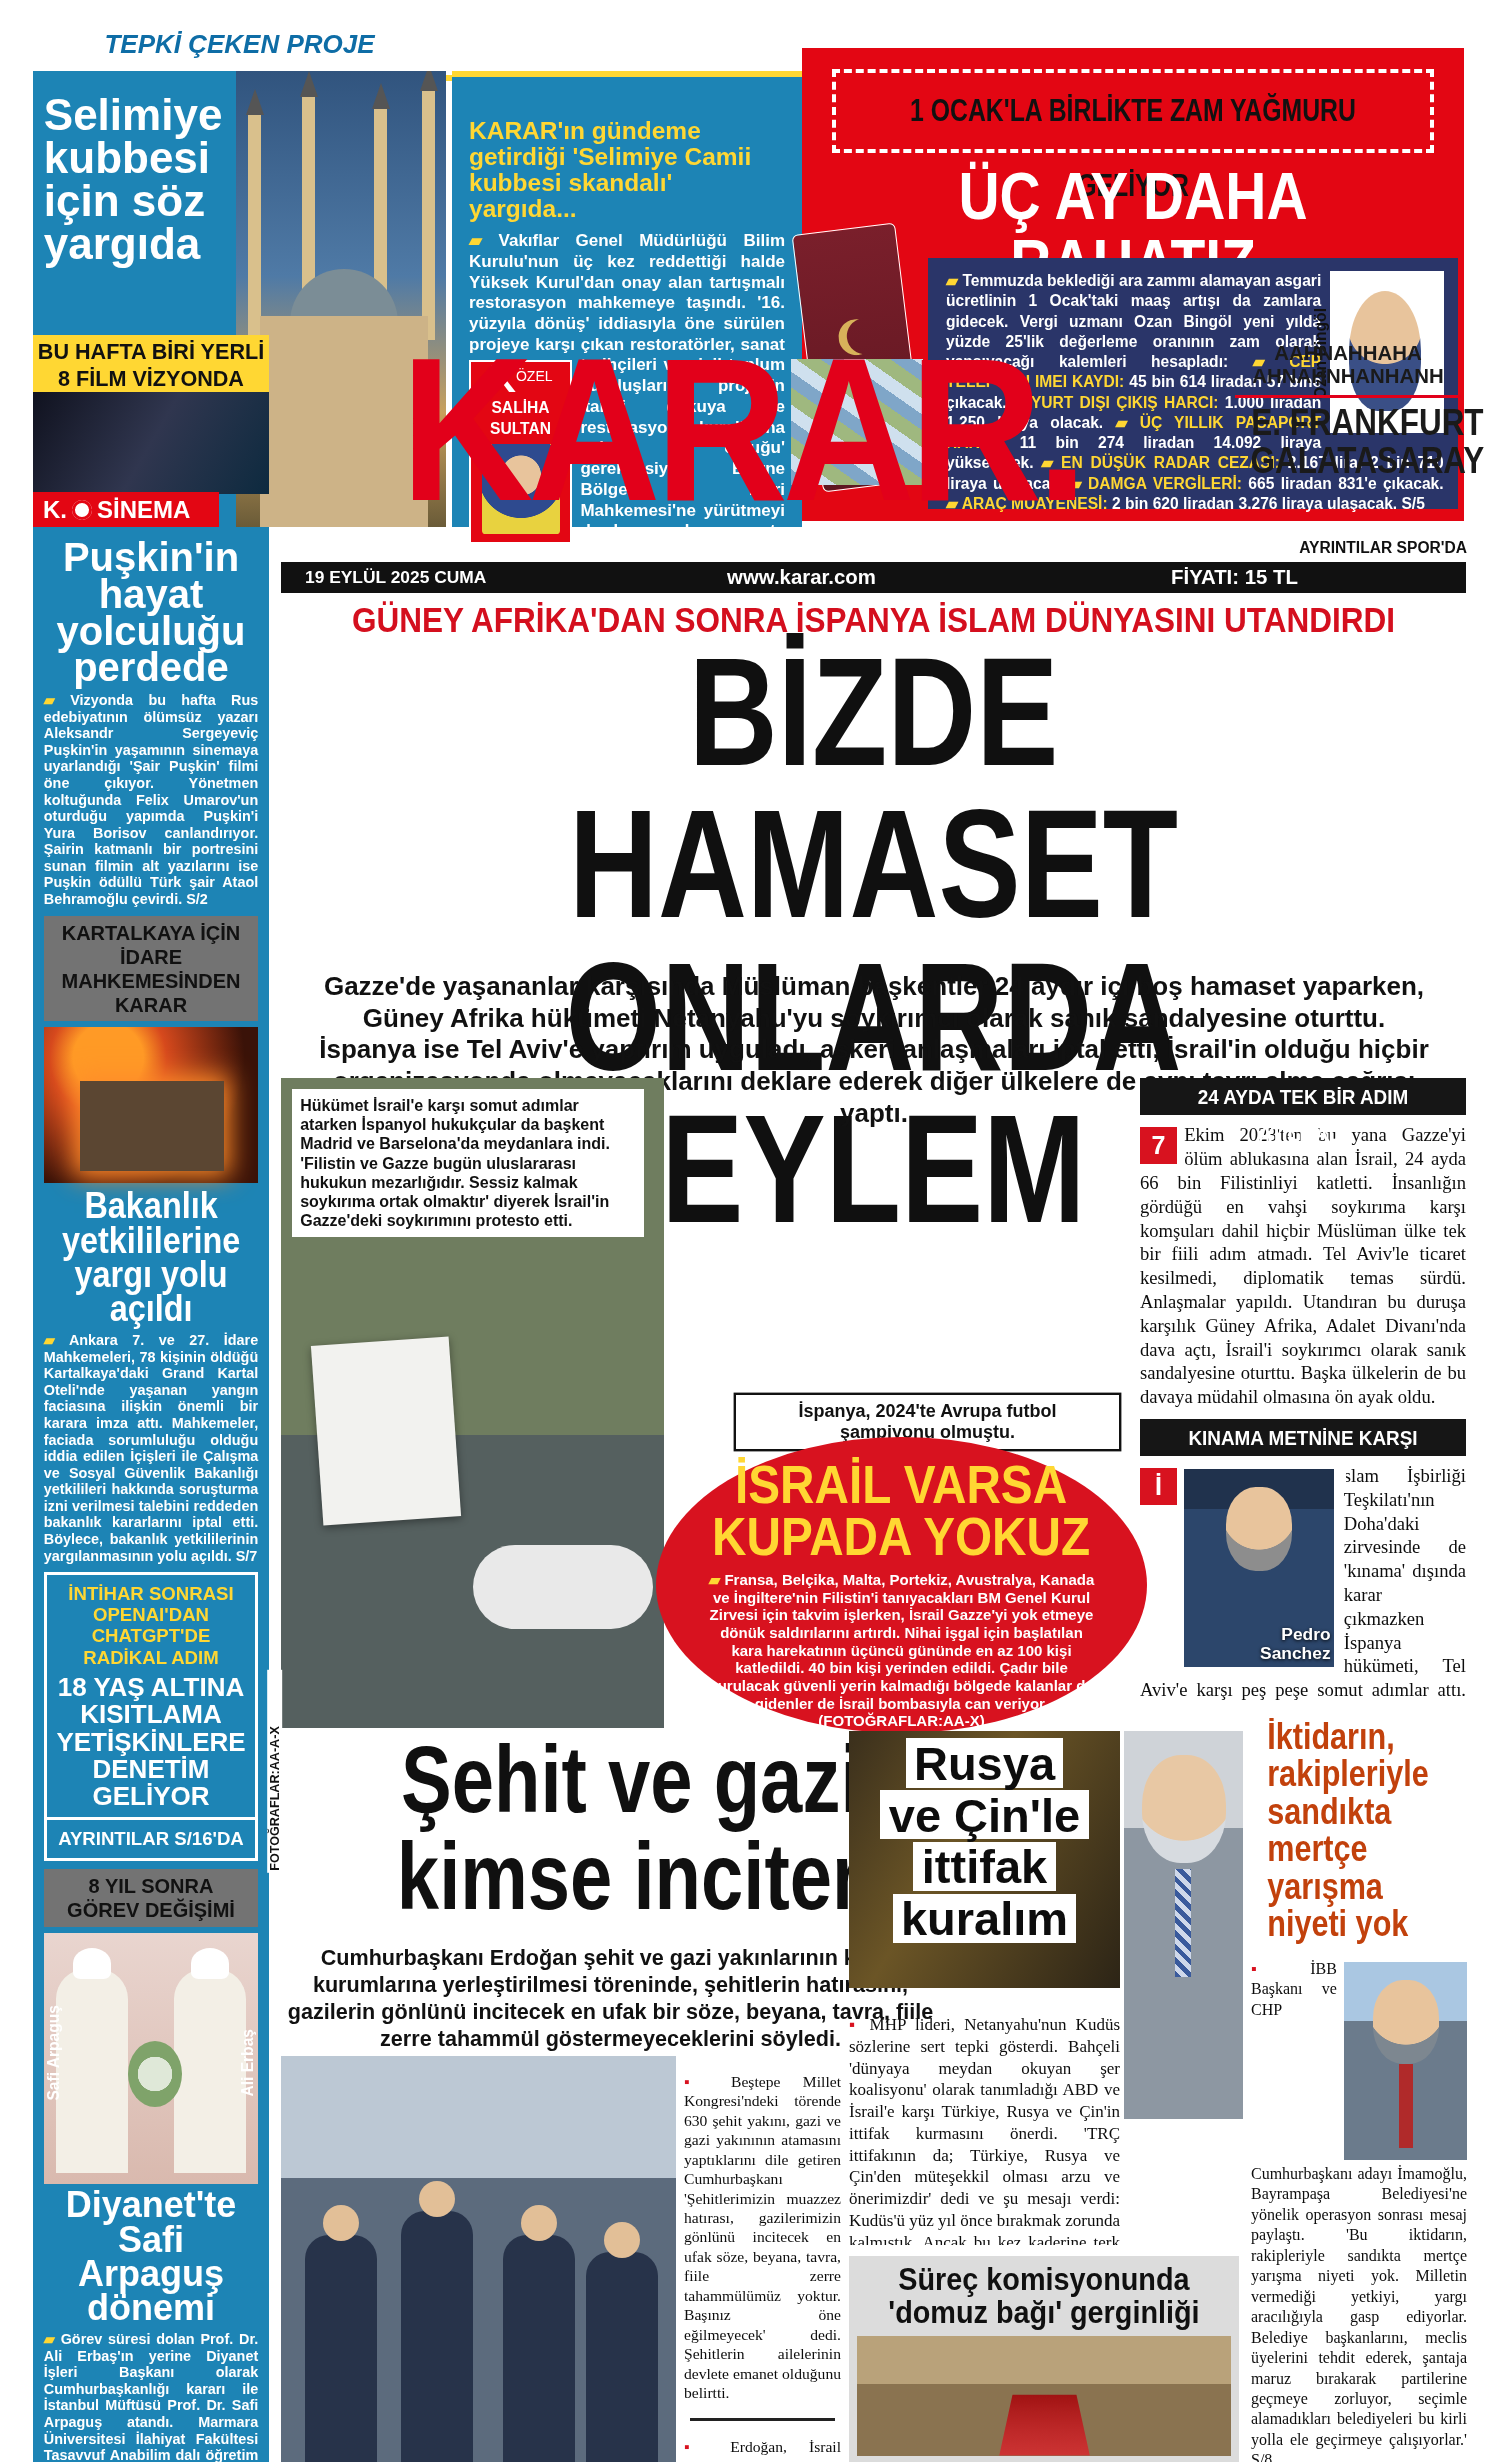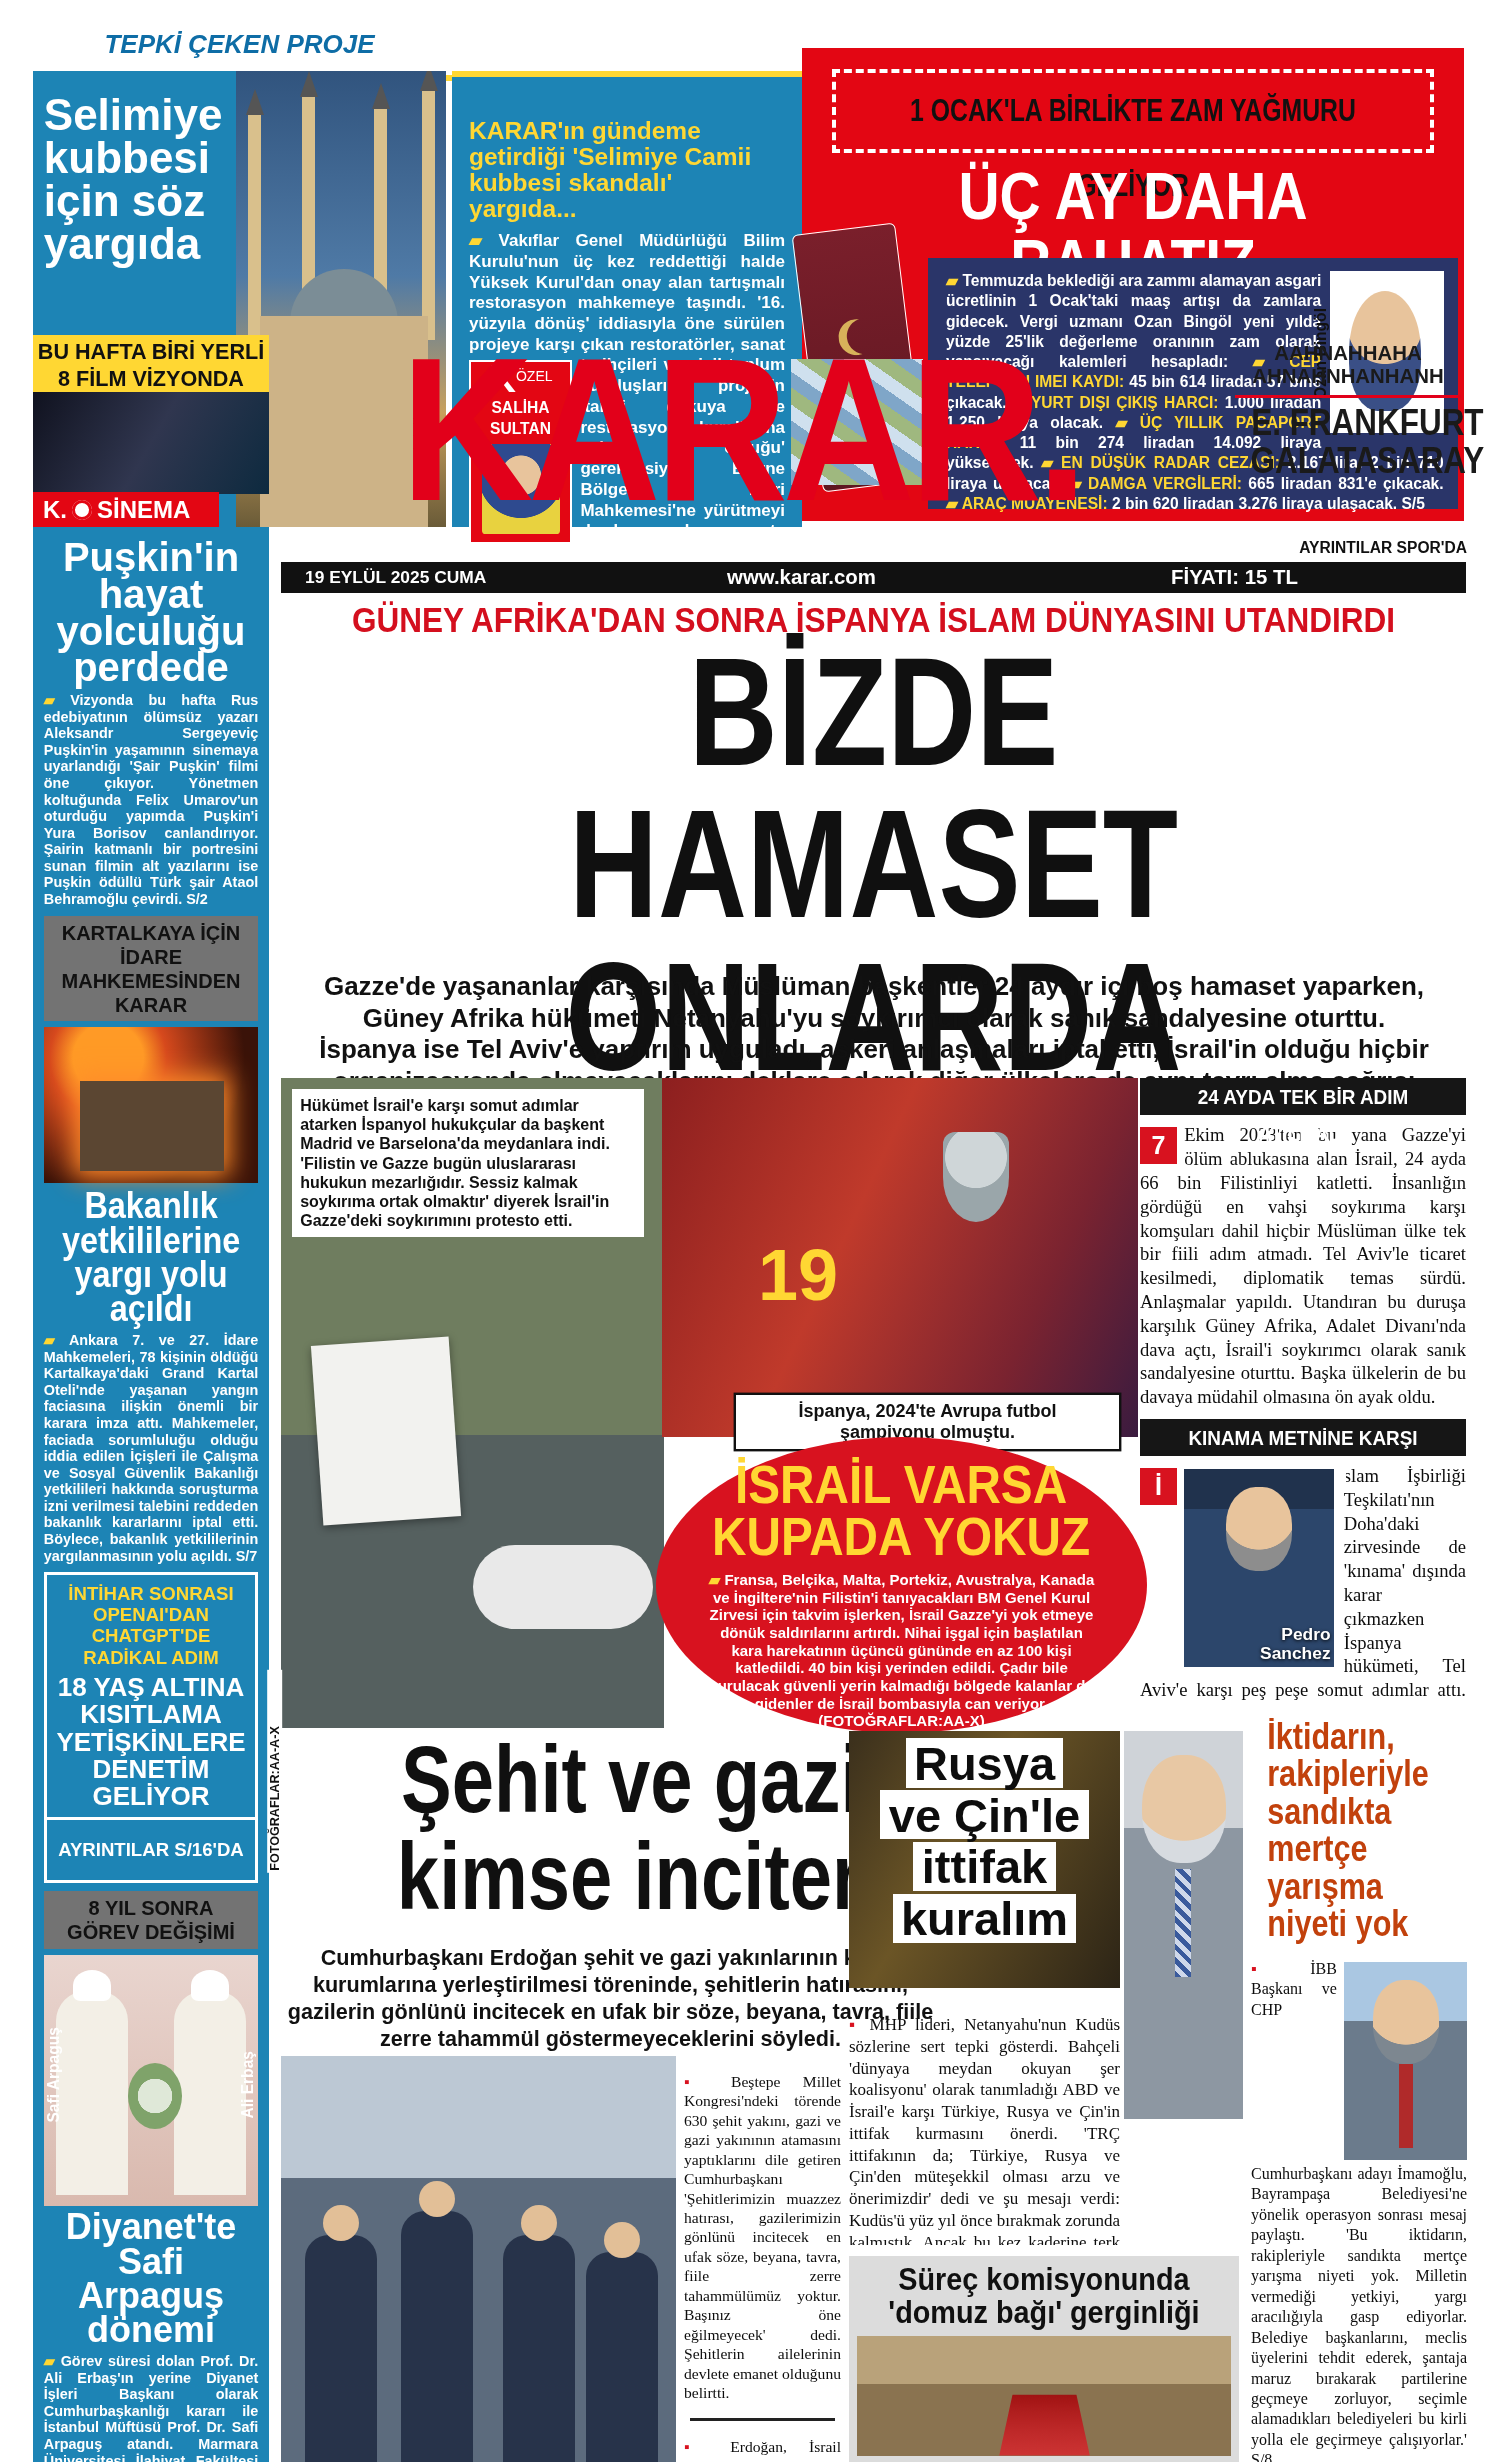"19" div.abs { html: <div> <div>19</div> <div></div> </div> -> none }
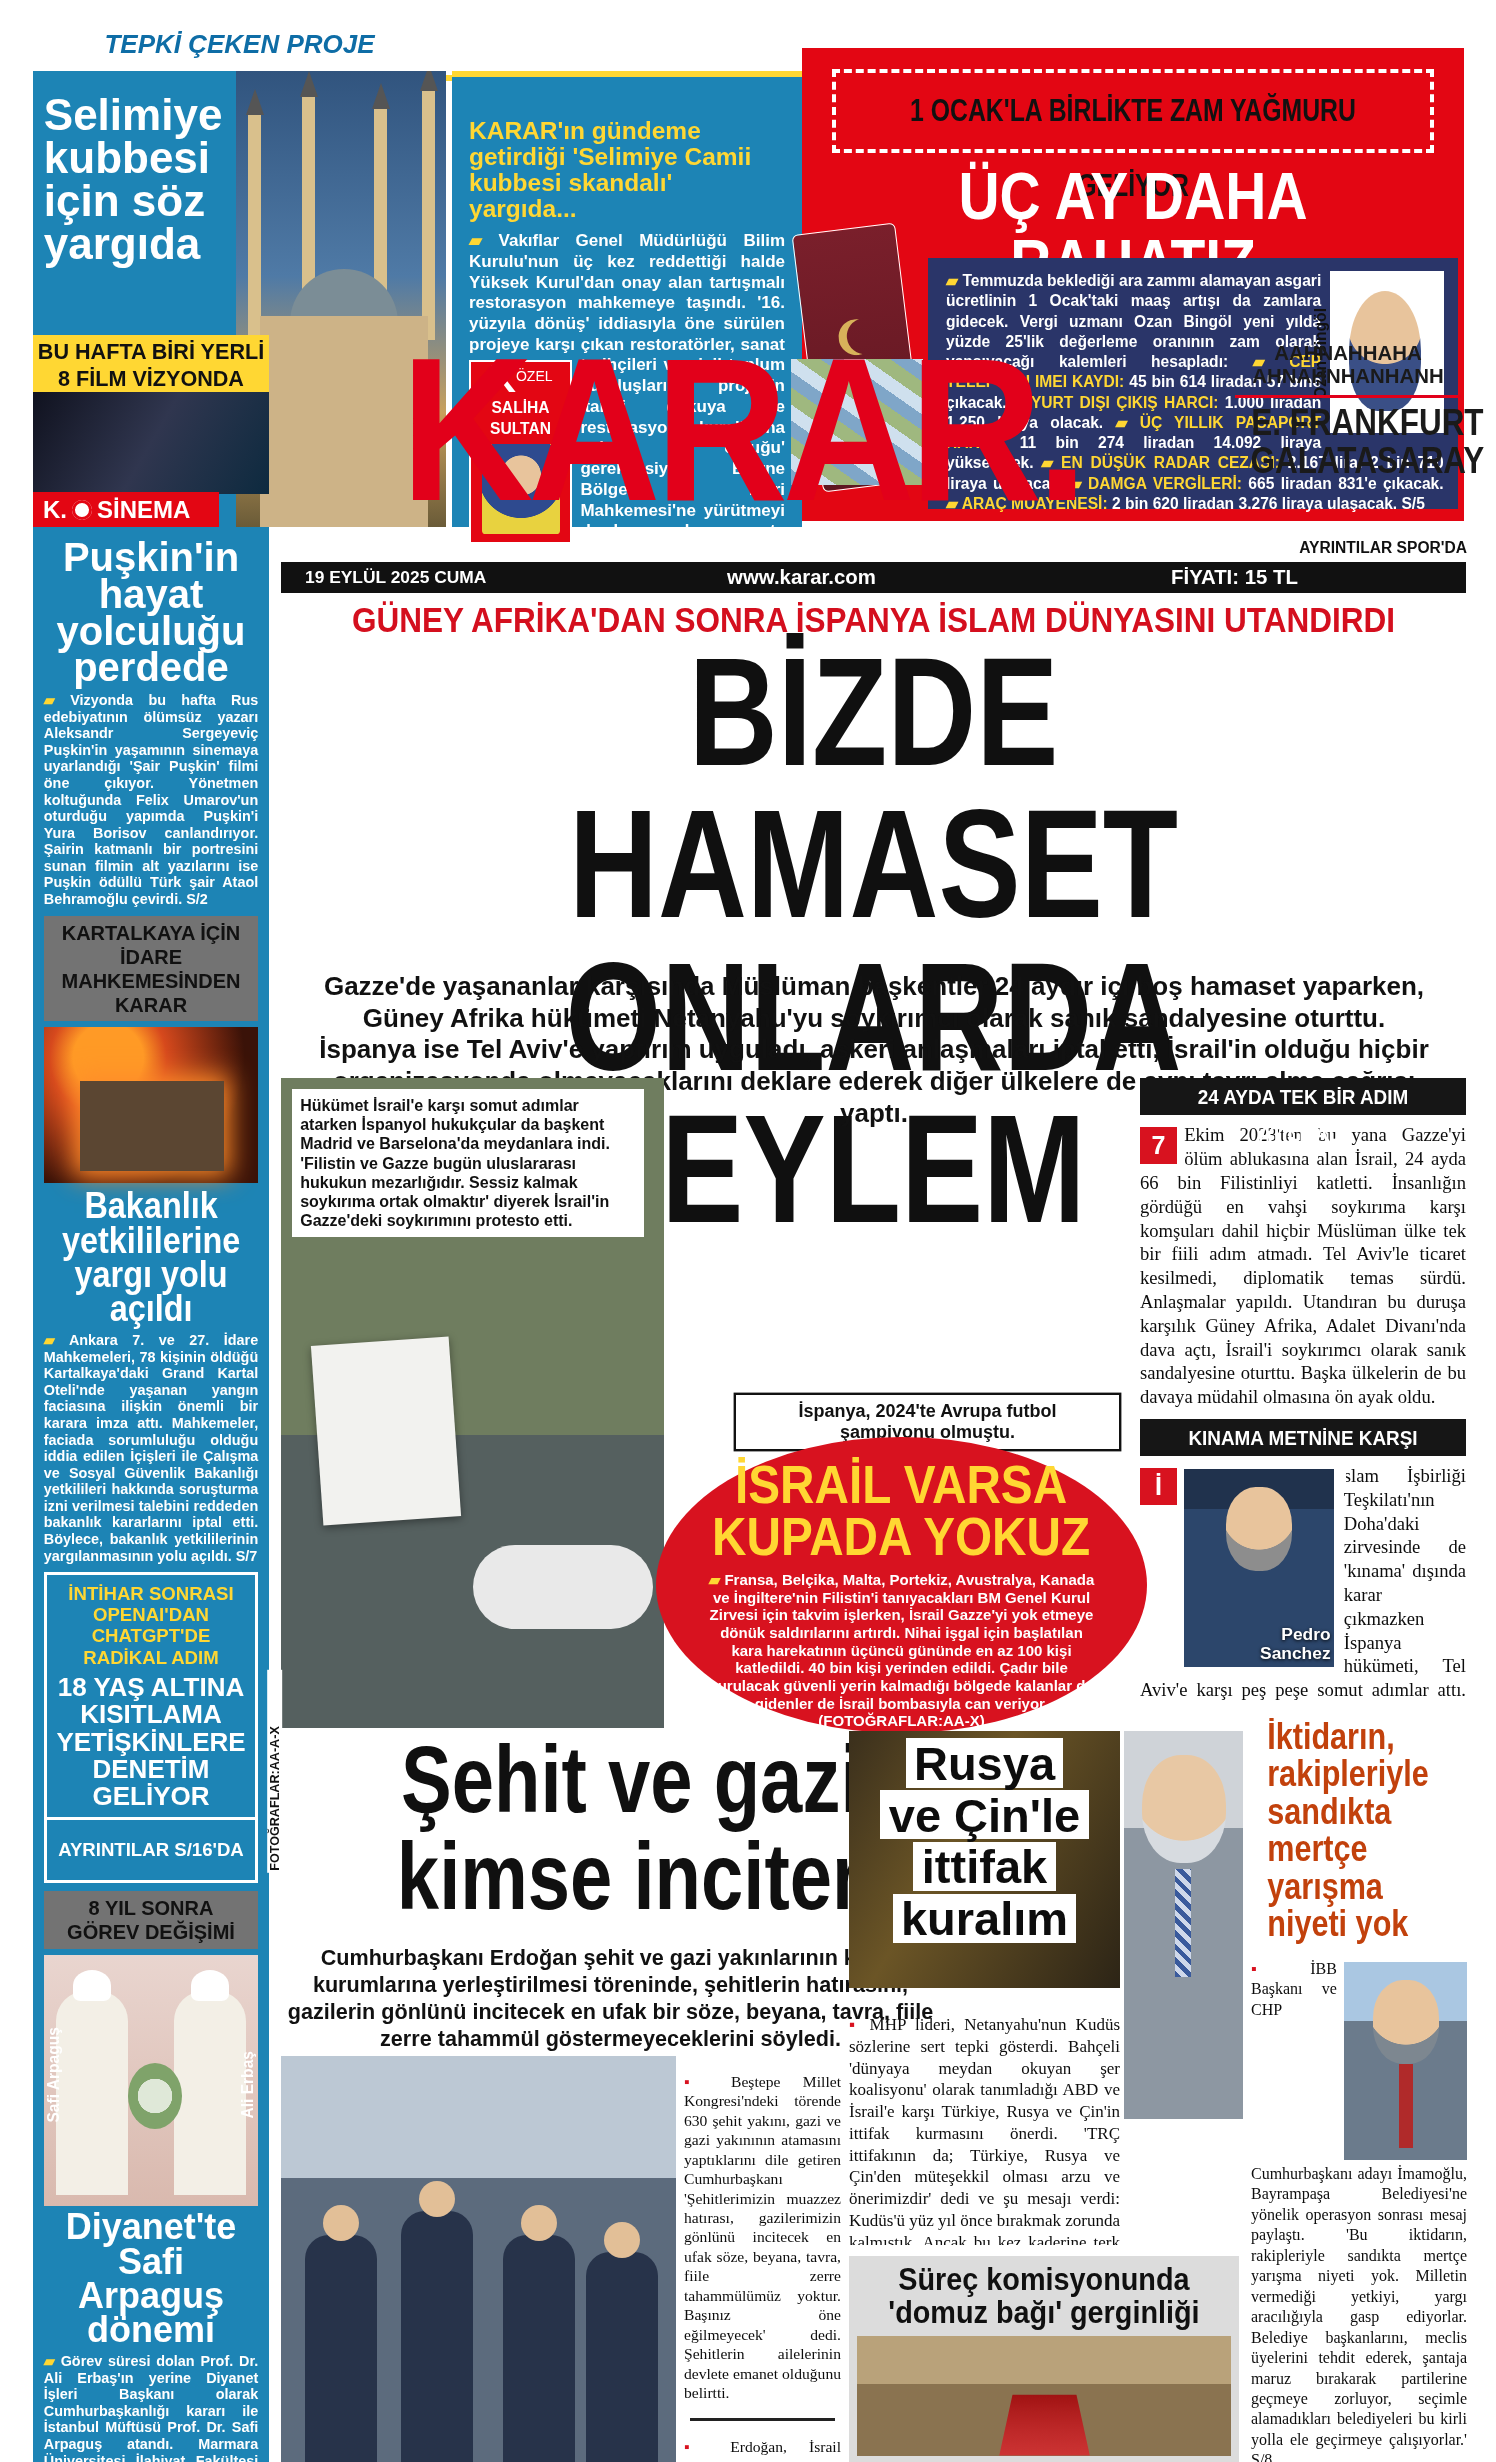"AYRINTILAR S/16'DA" .chat-foot { padding: 19px 0 -> 8px 0 }
